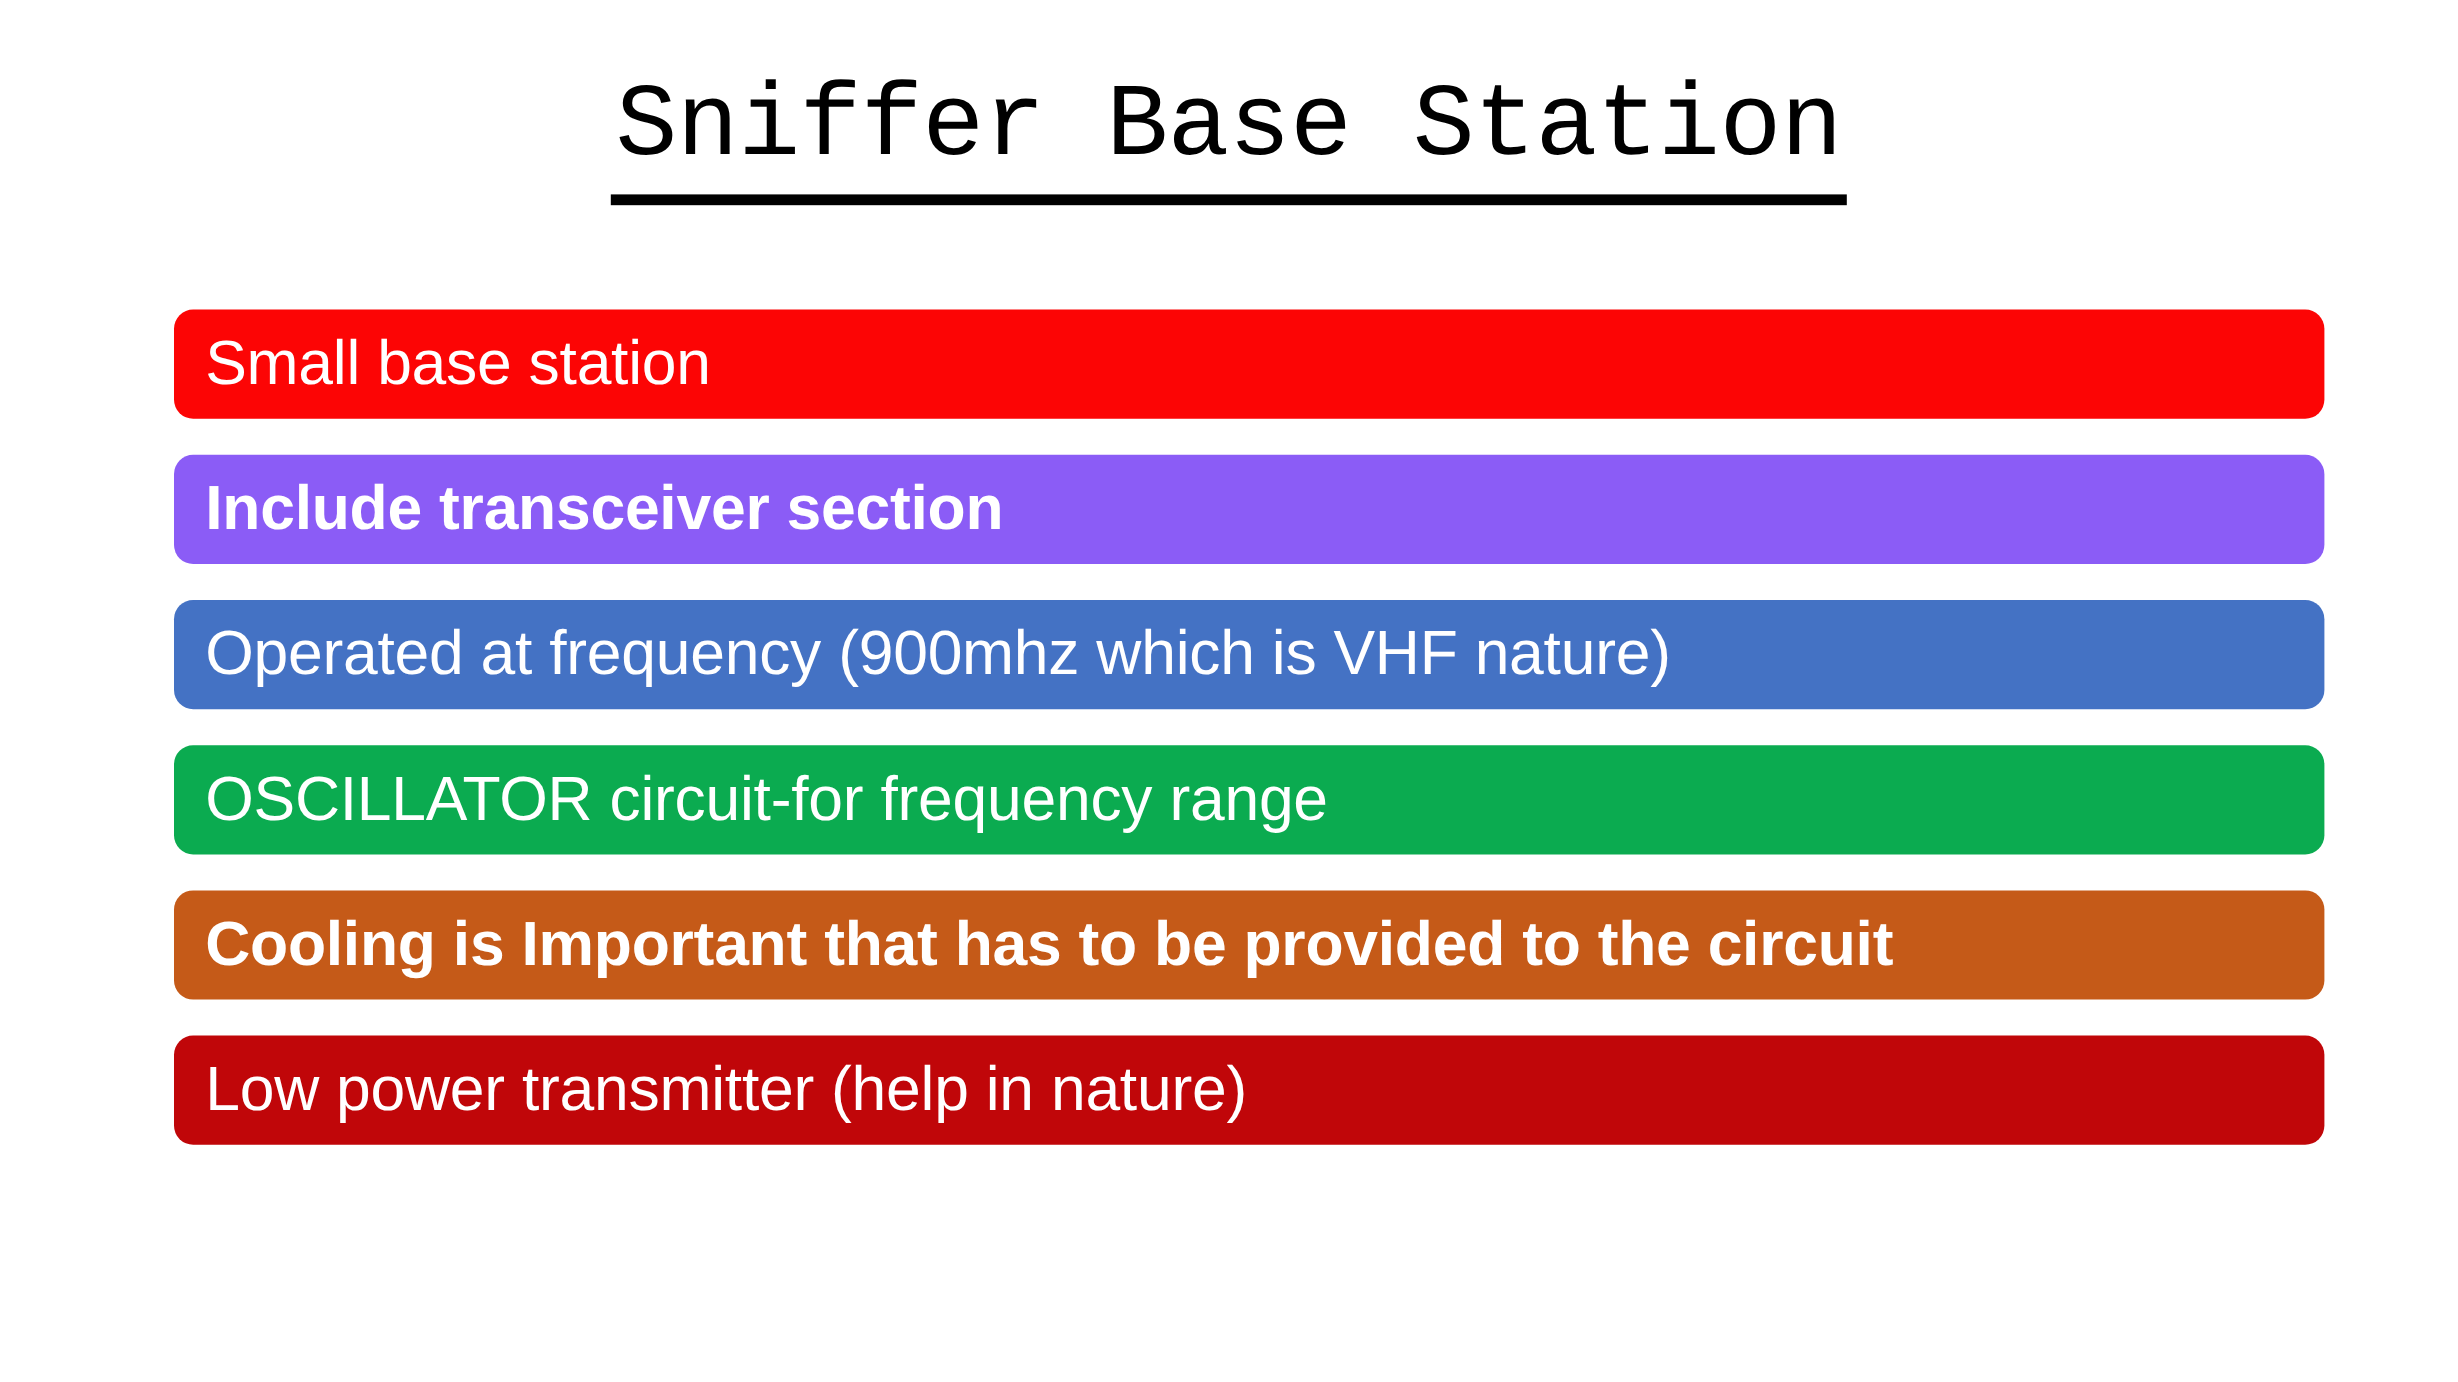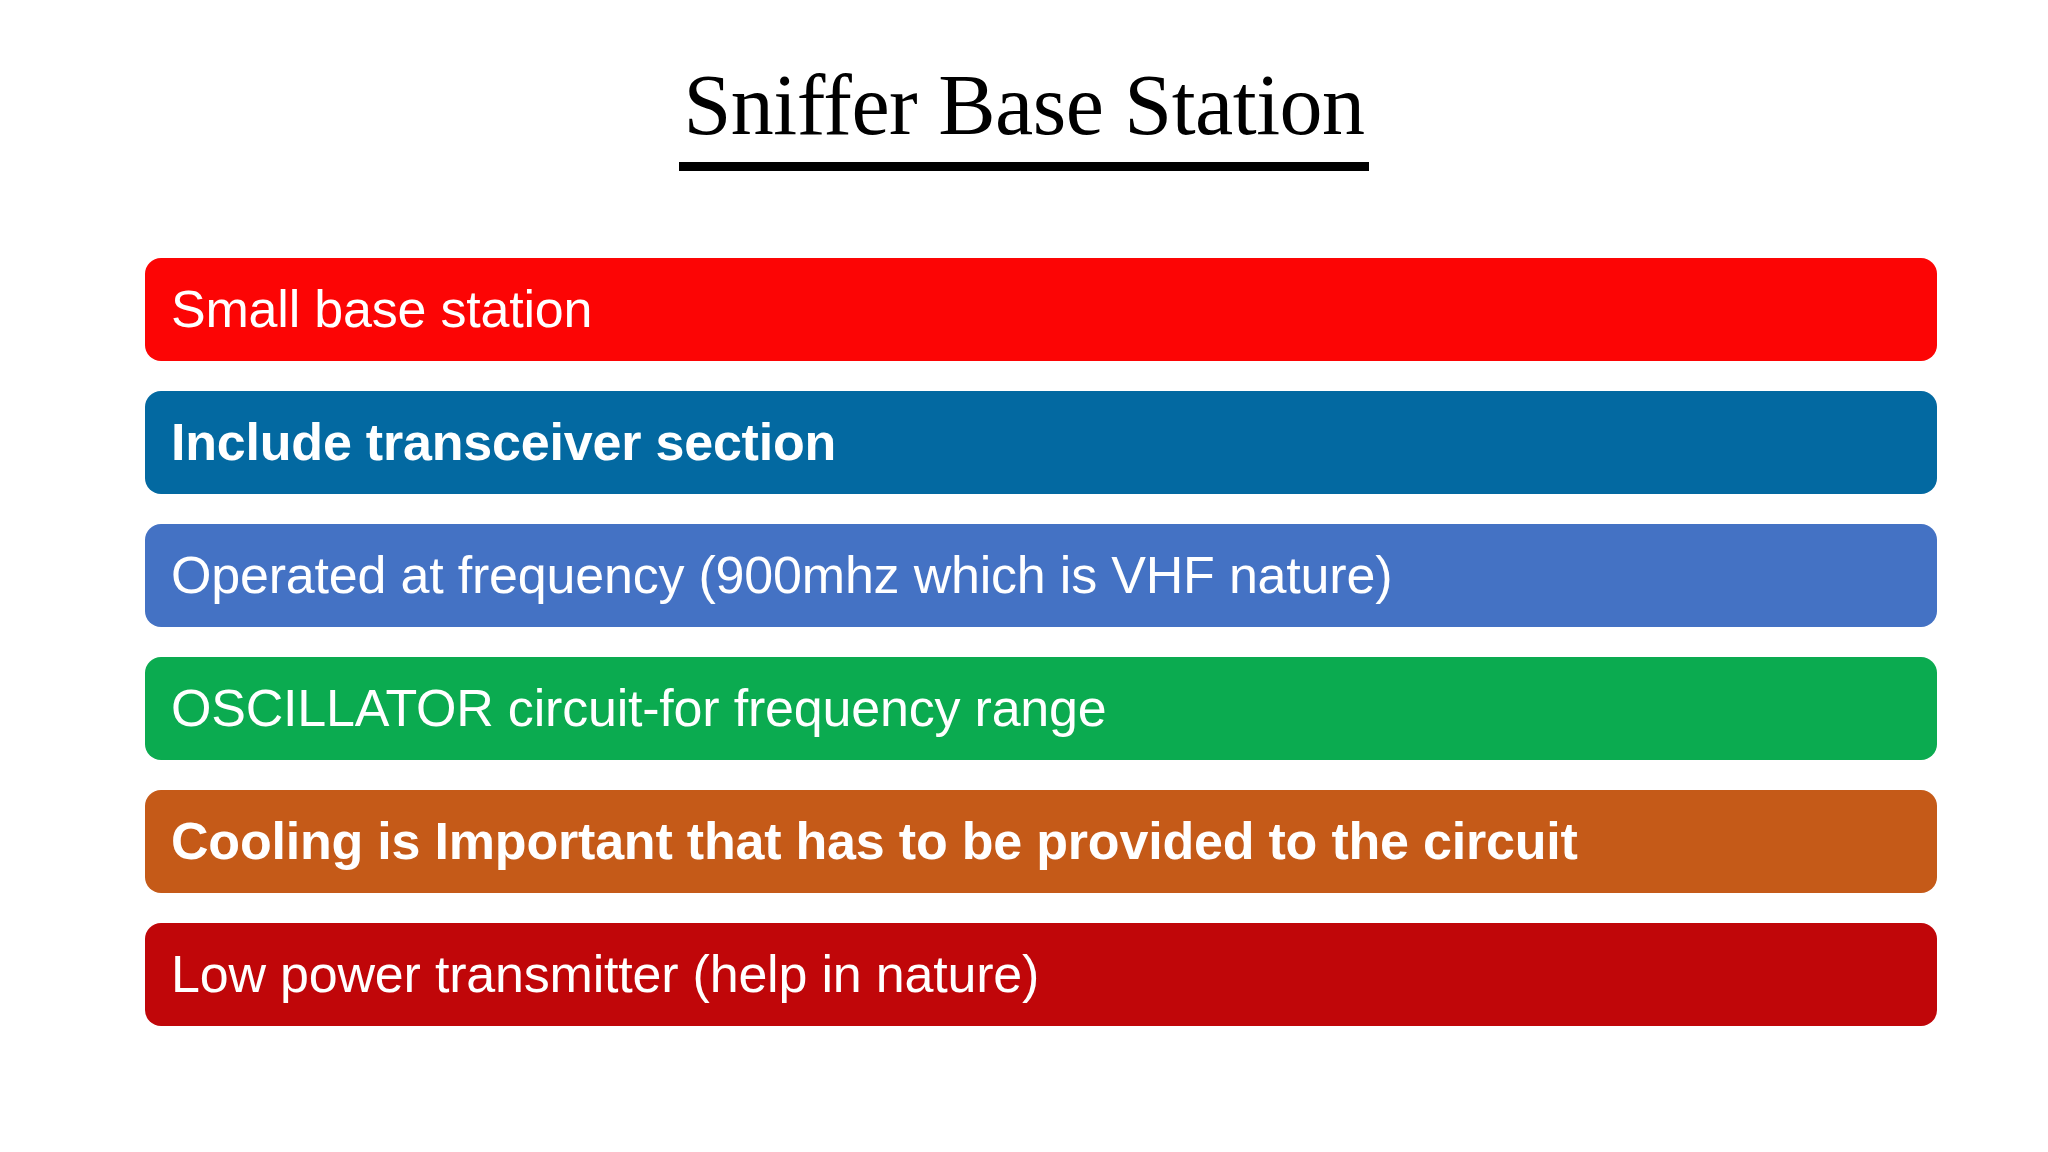"Sniffer Base Station" .slide-title { font-family: Liberation Serif, serif -> Liberation Mono, monospace }
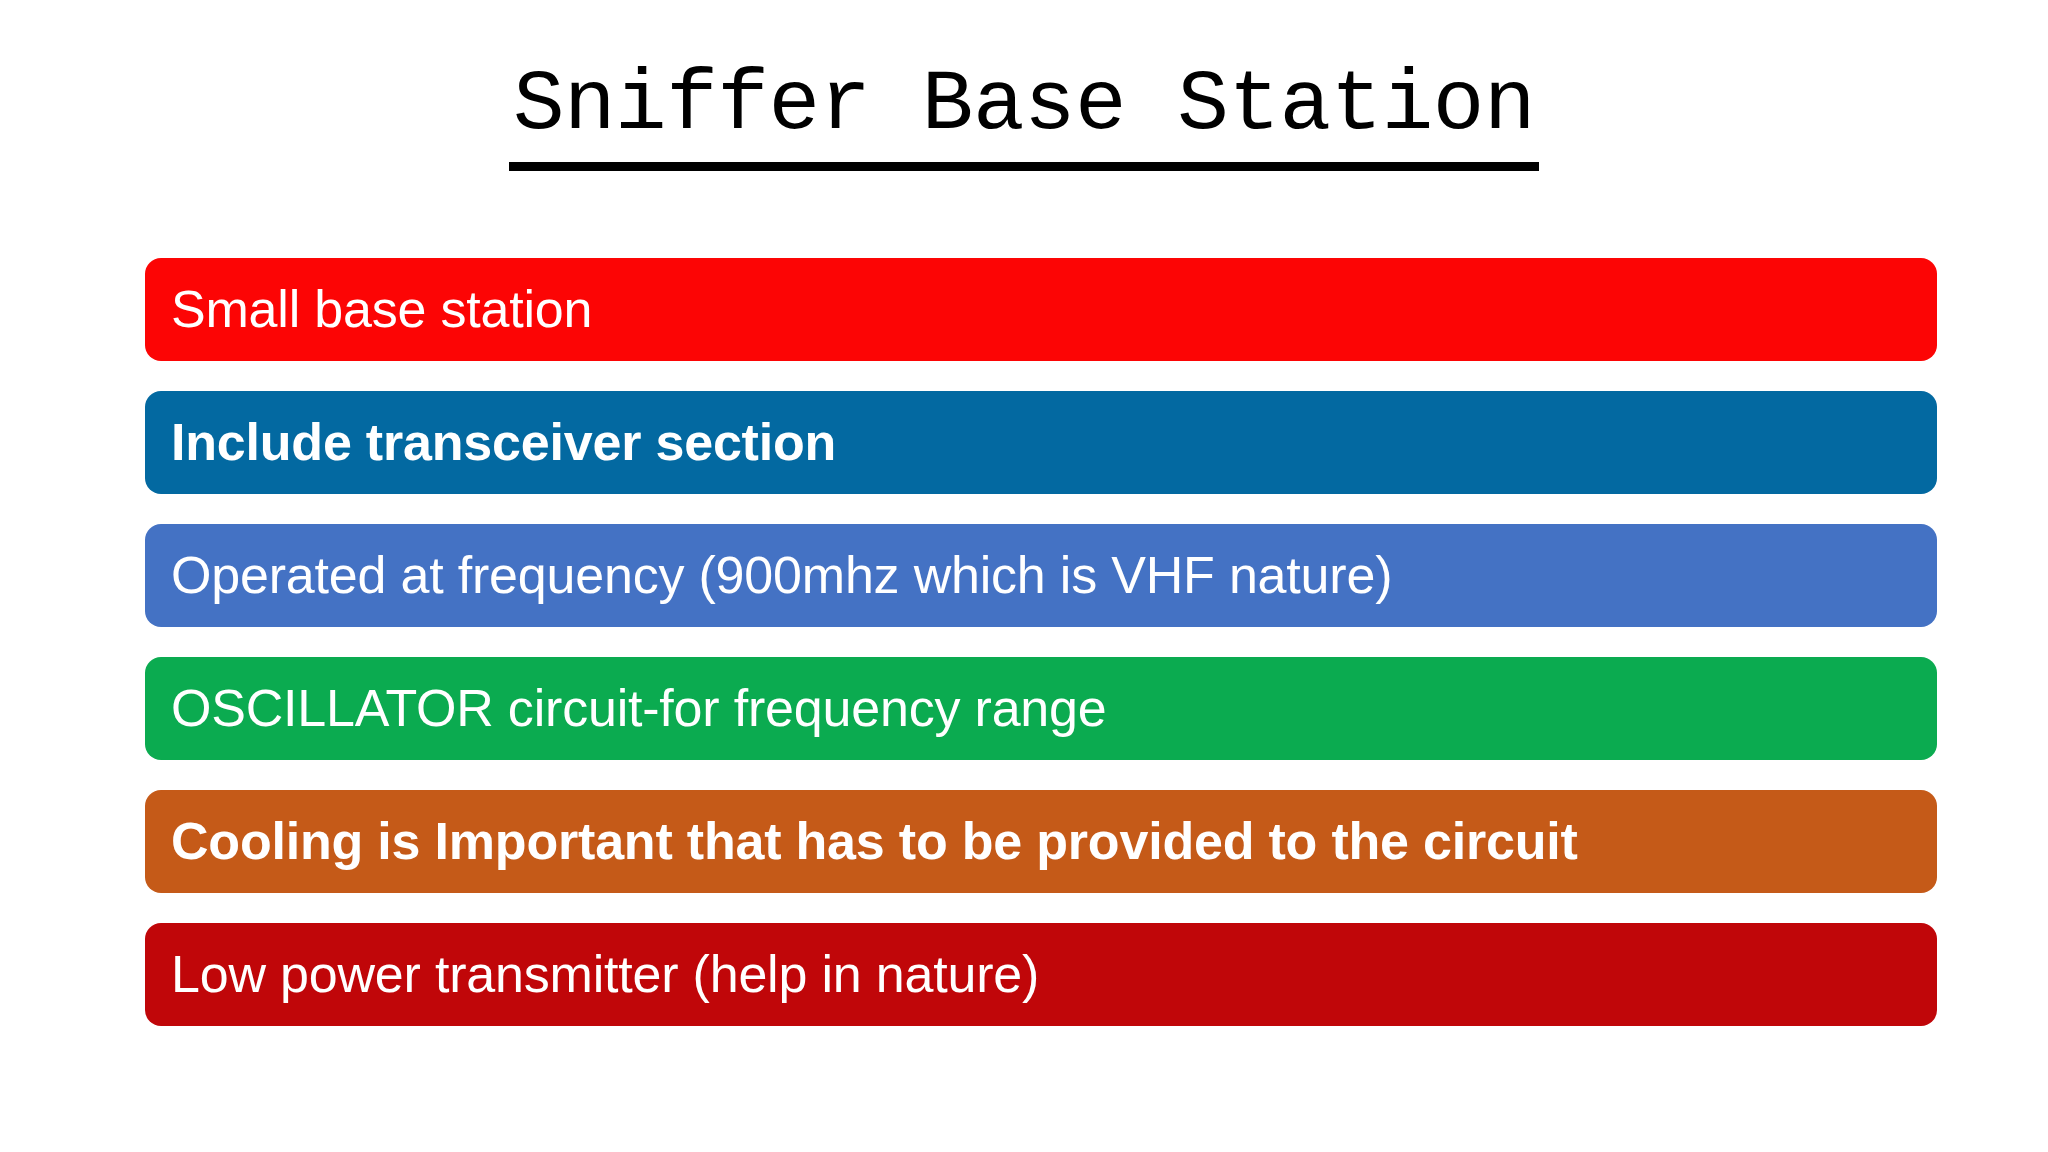"Small base station" .bar { height: 103px -> 91px }
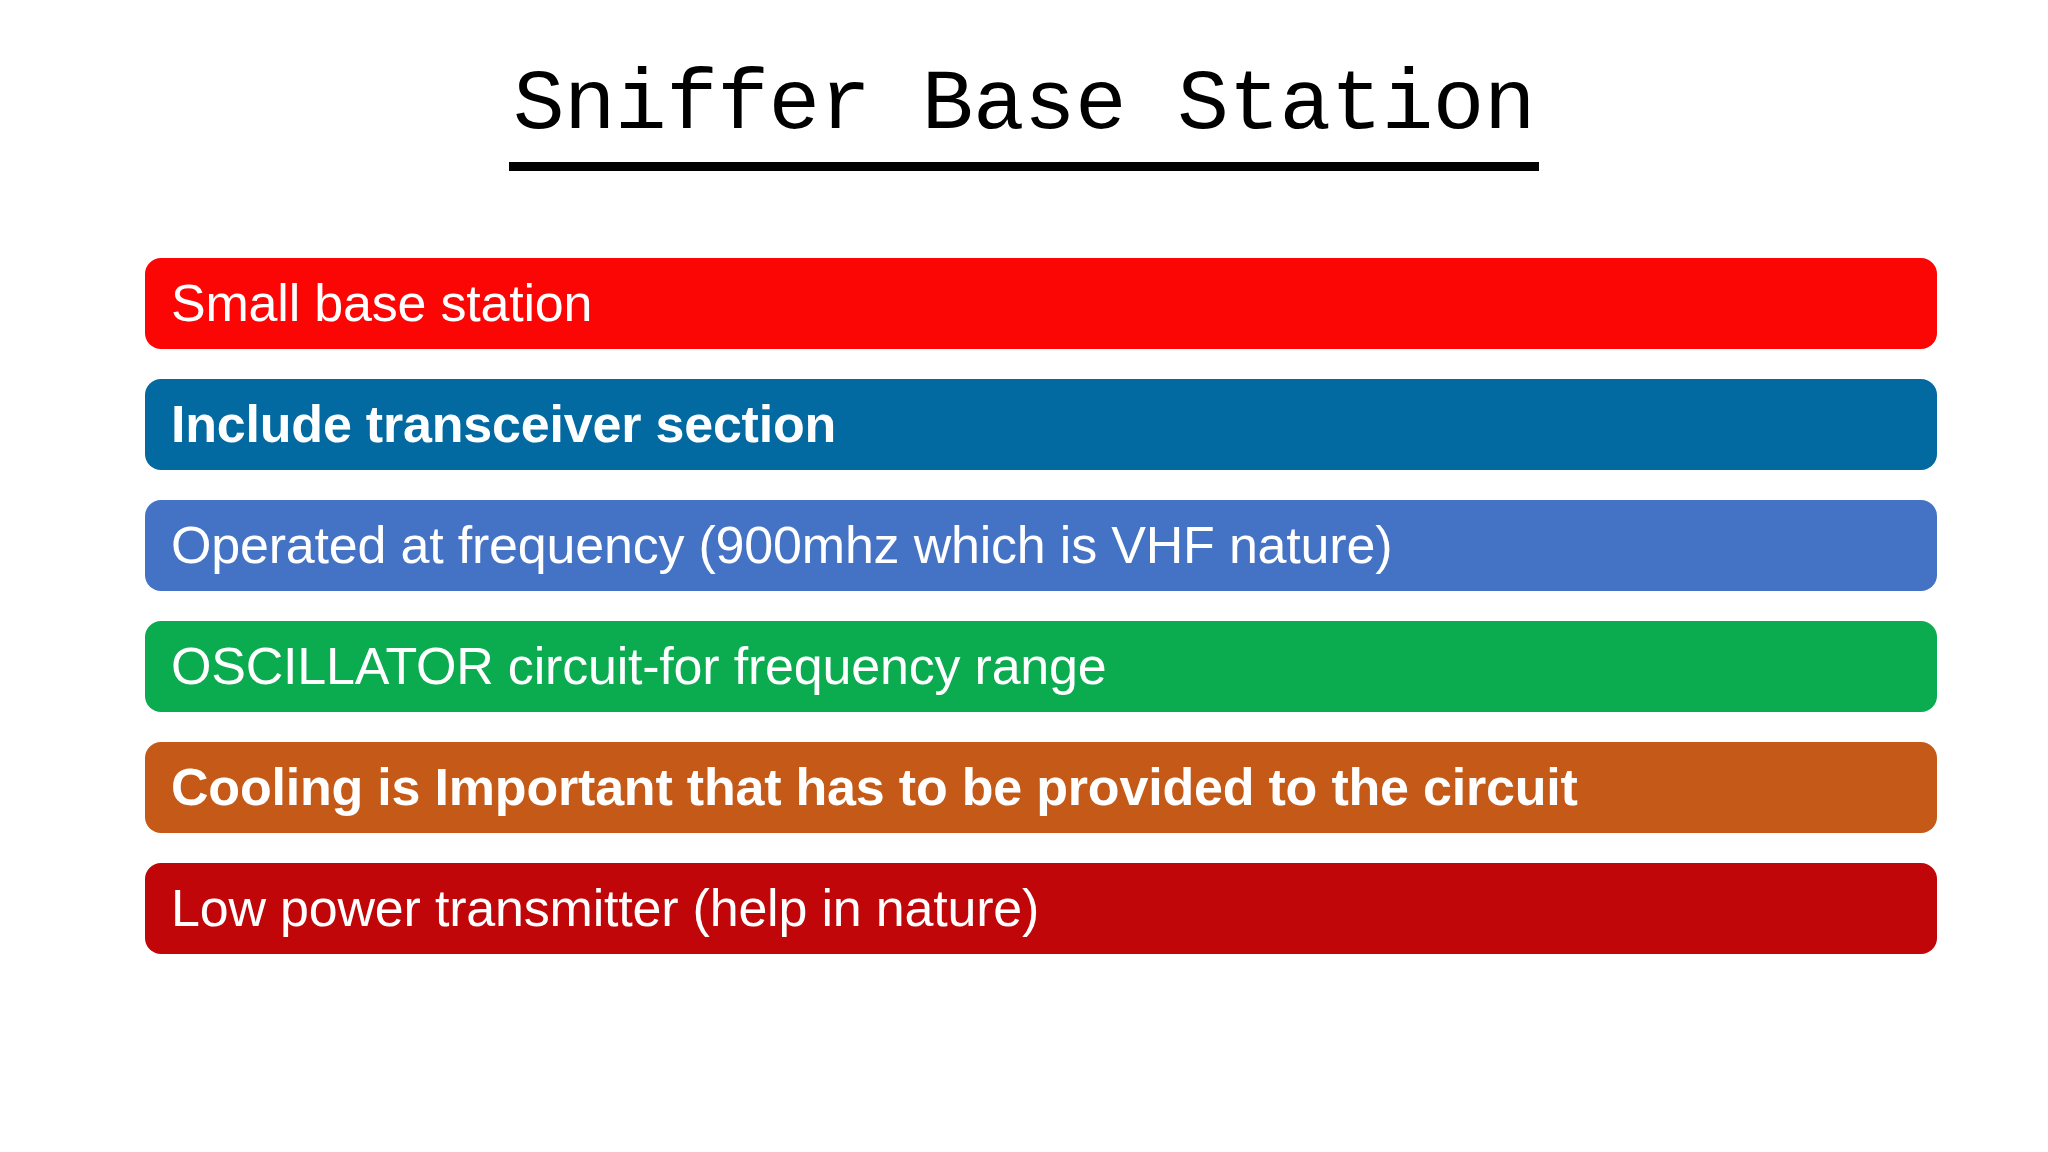"Include transceiver section" div.bar { background: #0369a1 -> #8b5cf6 }
